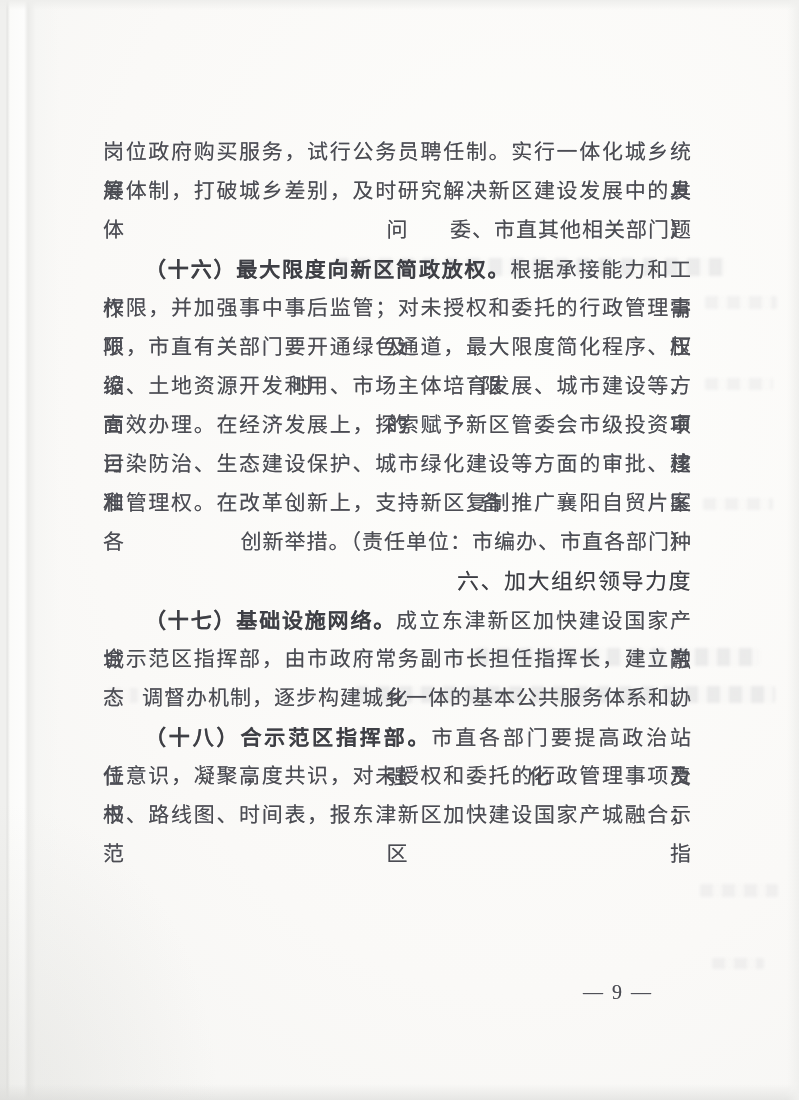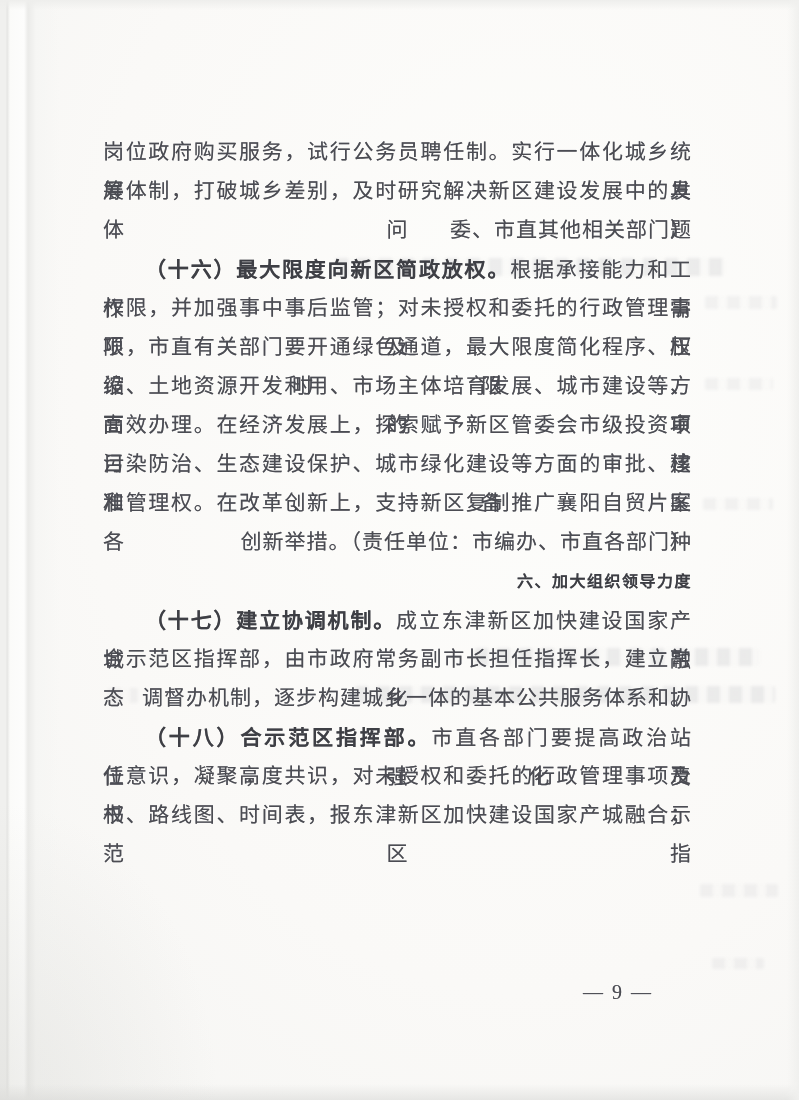"六、加大组织领导力度" .line.hd { font-size: 16px -> 22px; font-weight: 700 -> 400 }
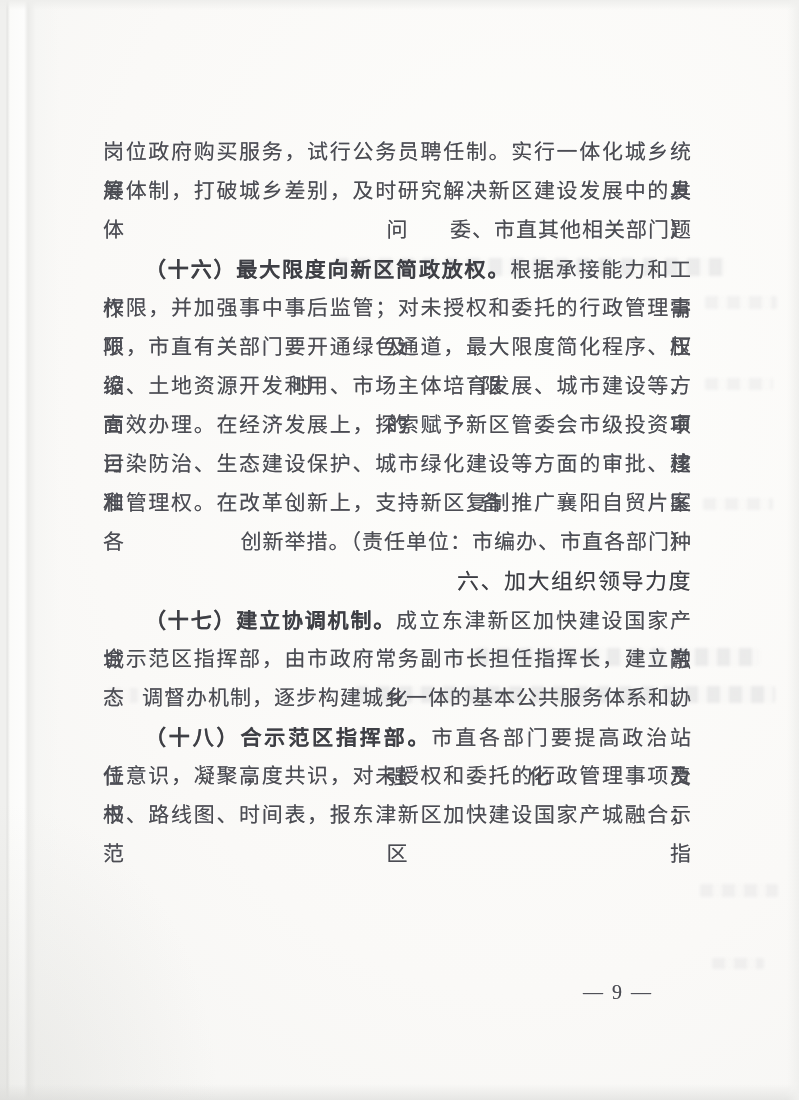"（十七）建立协调机制。" span.b { text: 建立协调机制 -> 基础设施网络 }
